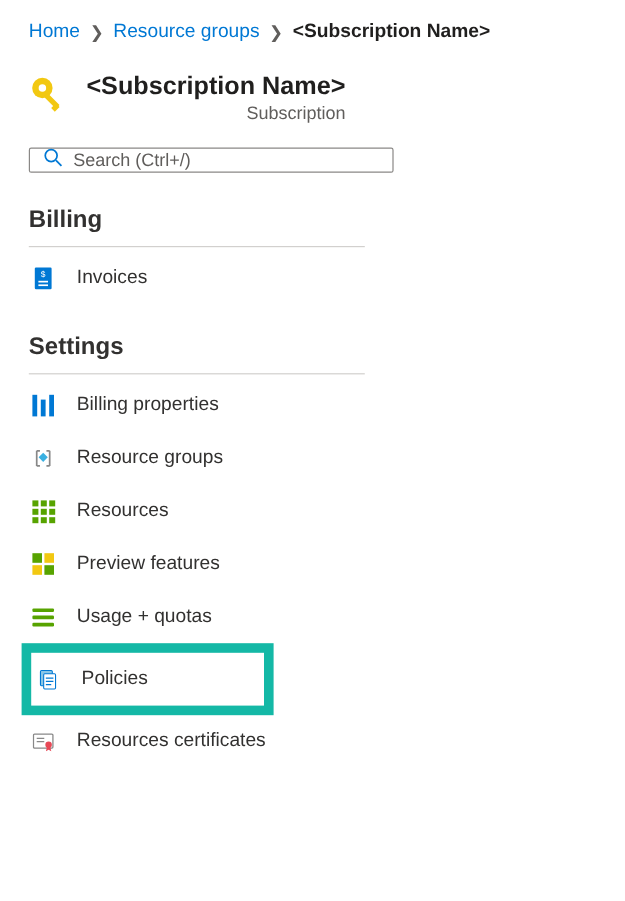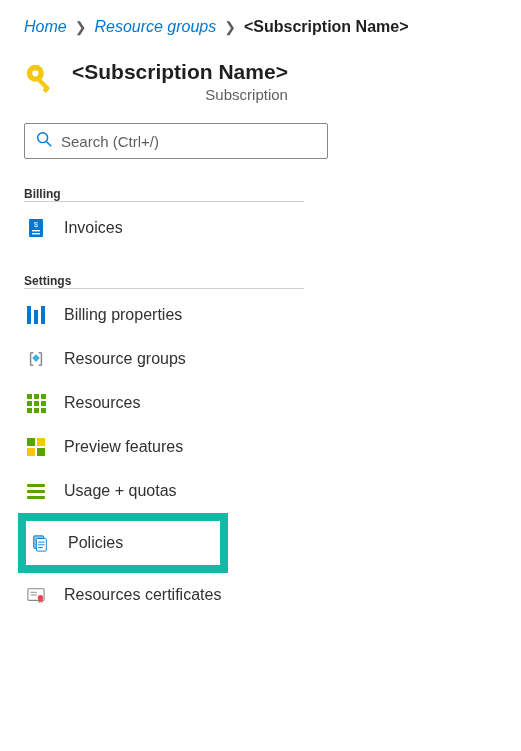"Home" .breadcrumb-link { font-style: italic -> none }
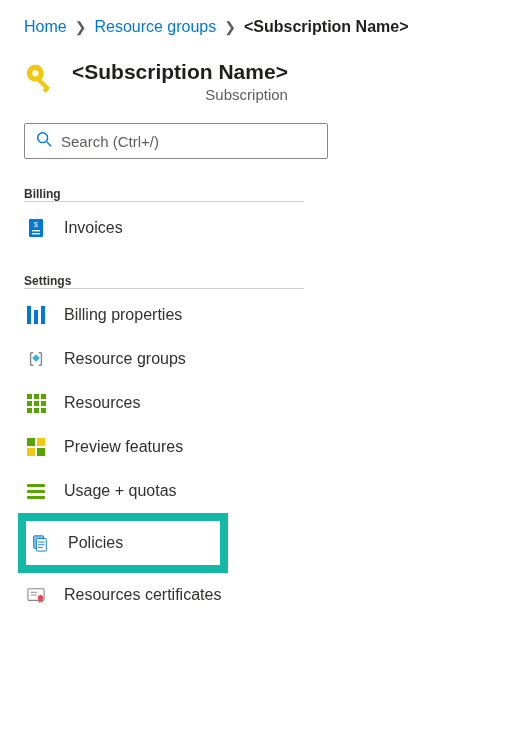"Search (Ctrl+/)" .search-box { height: 36px -> 21px }
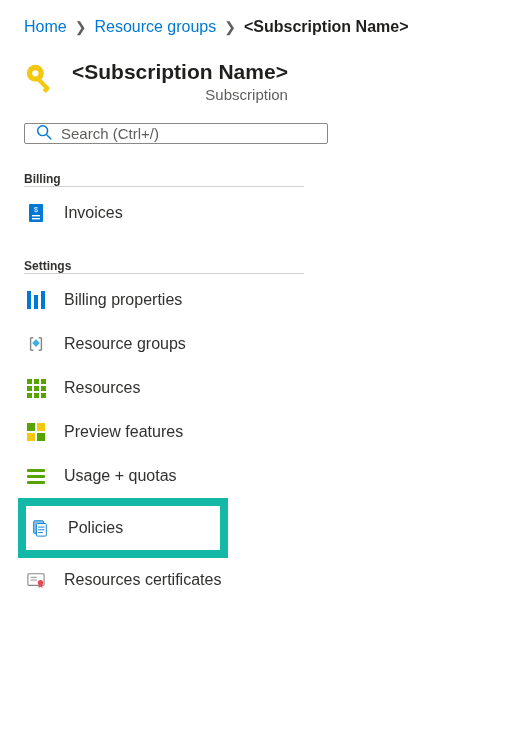"Billing" .section-title { font-size: 12px -> 20px; padding-bottom: none -> 10px }
